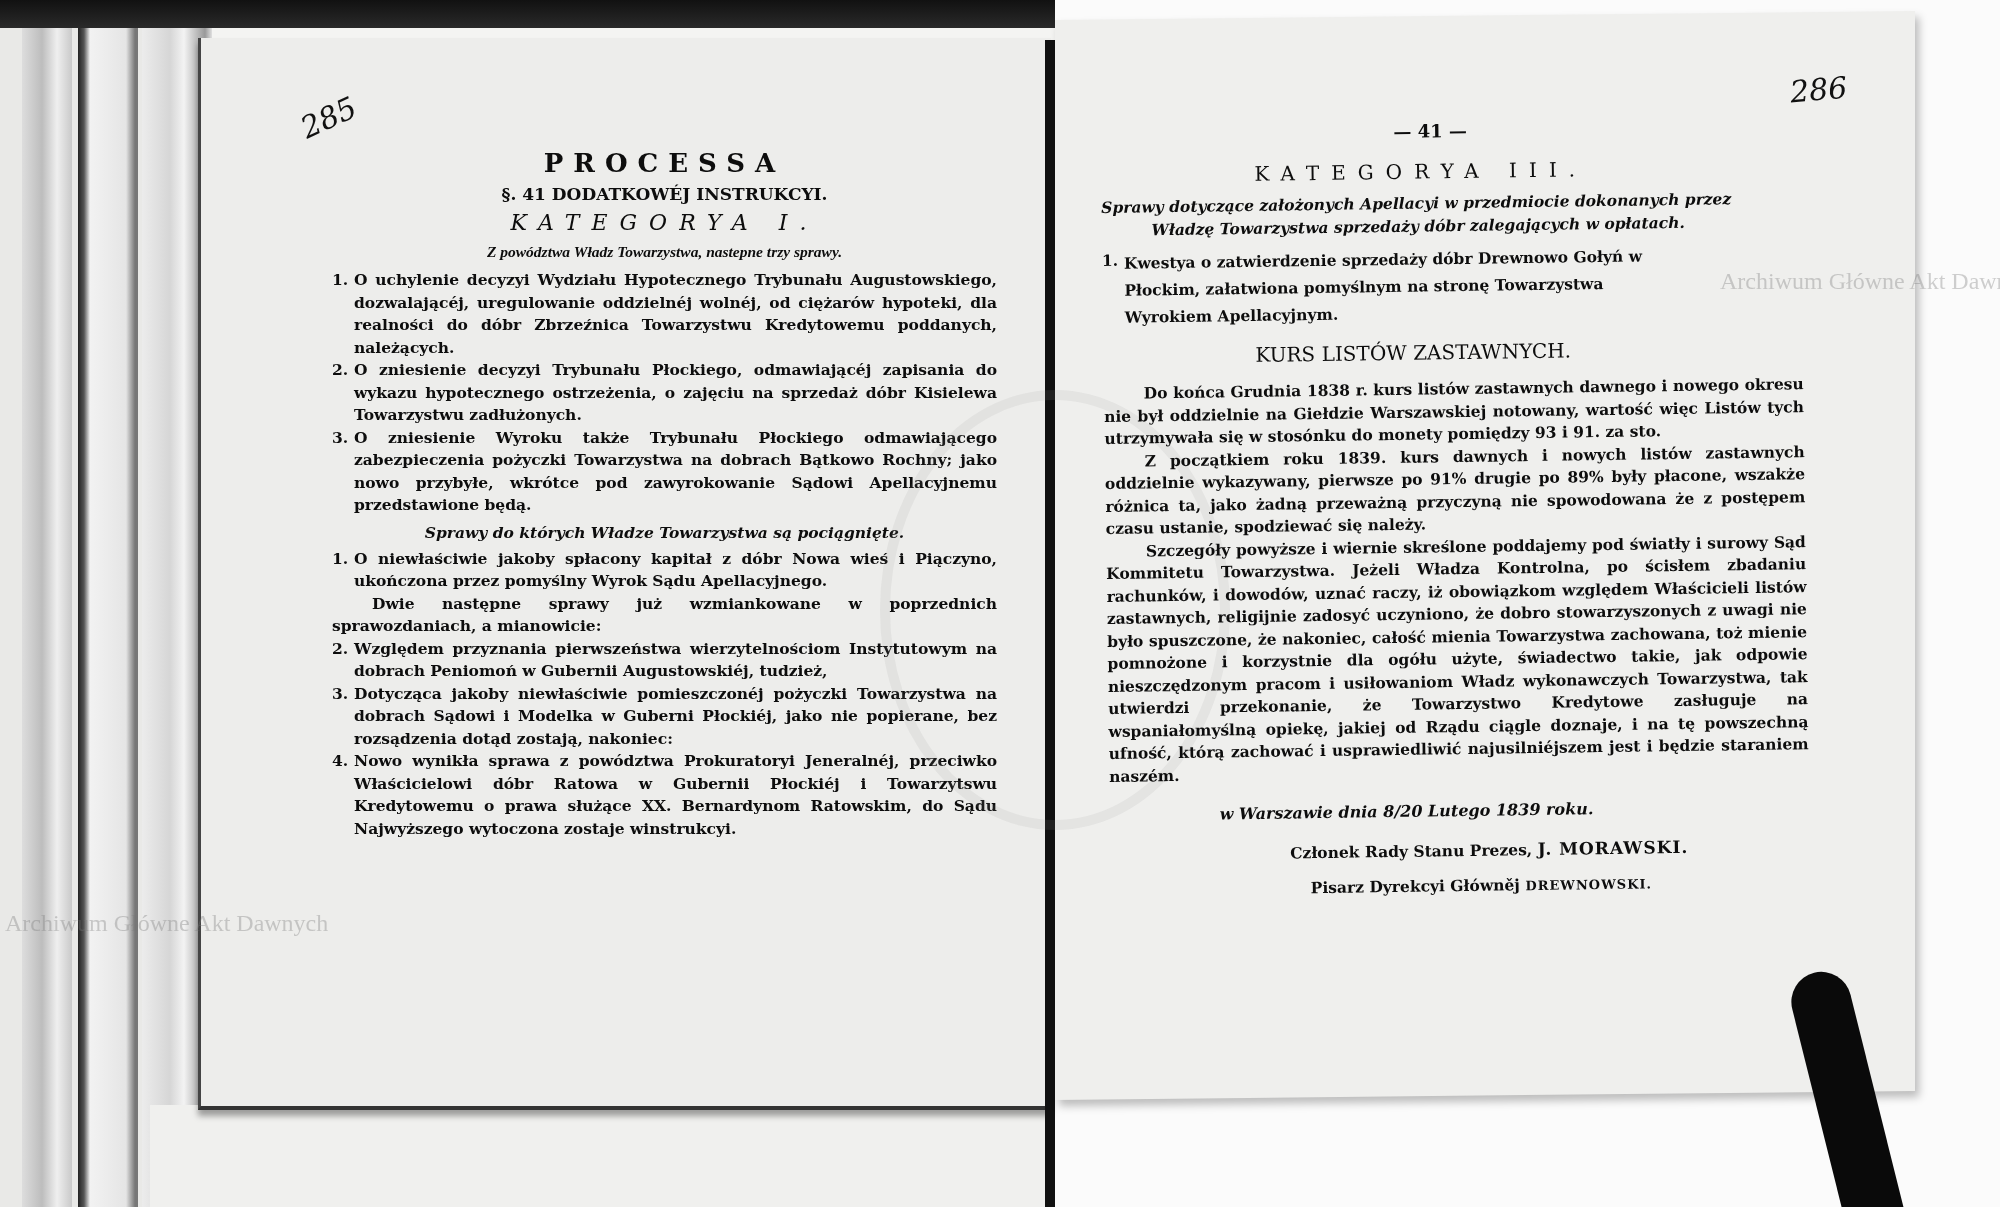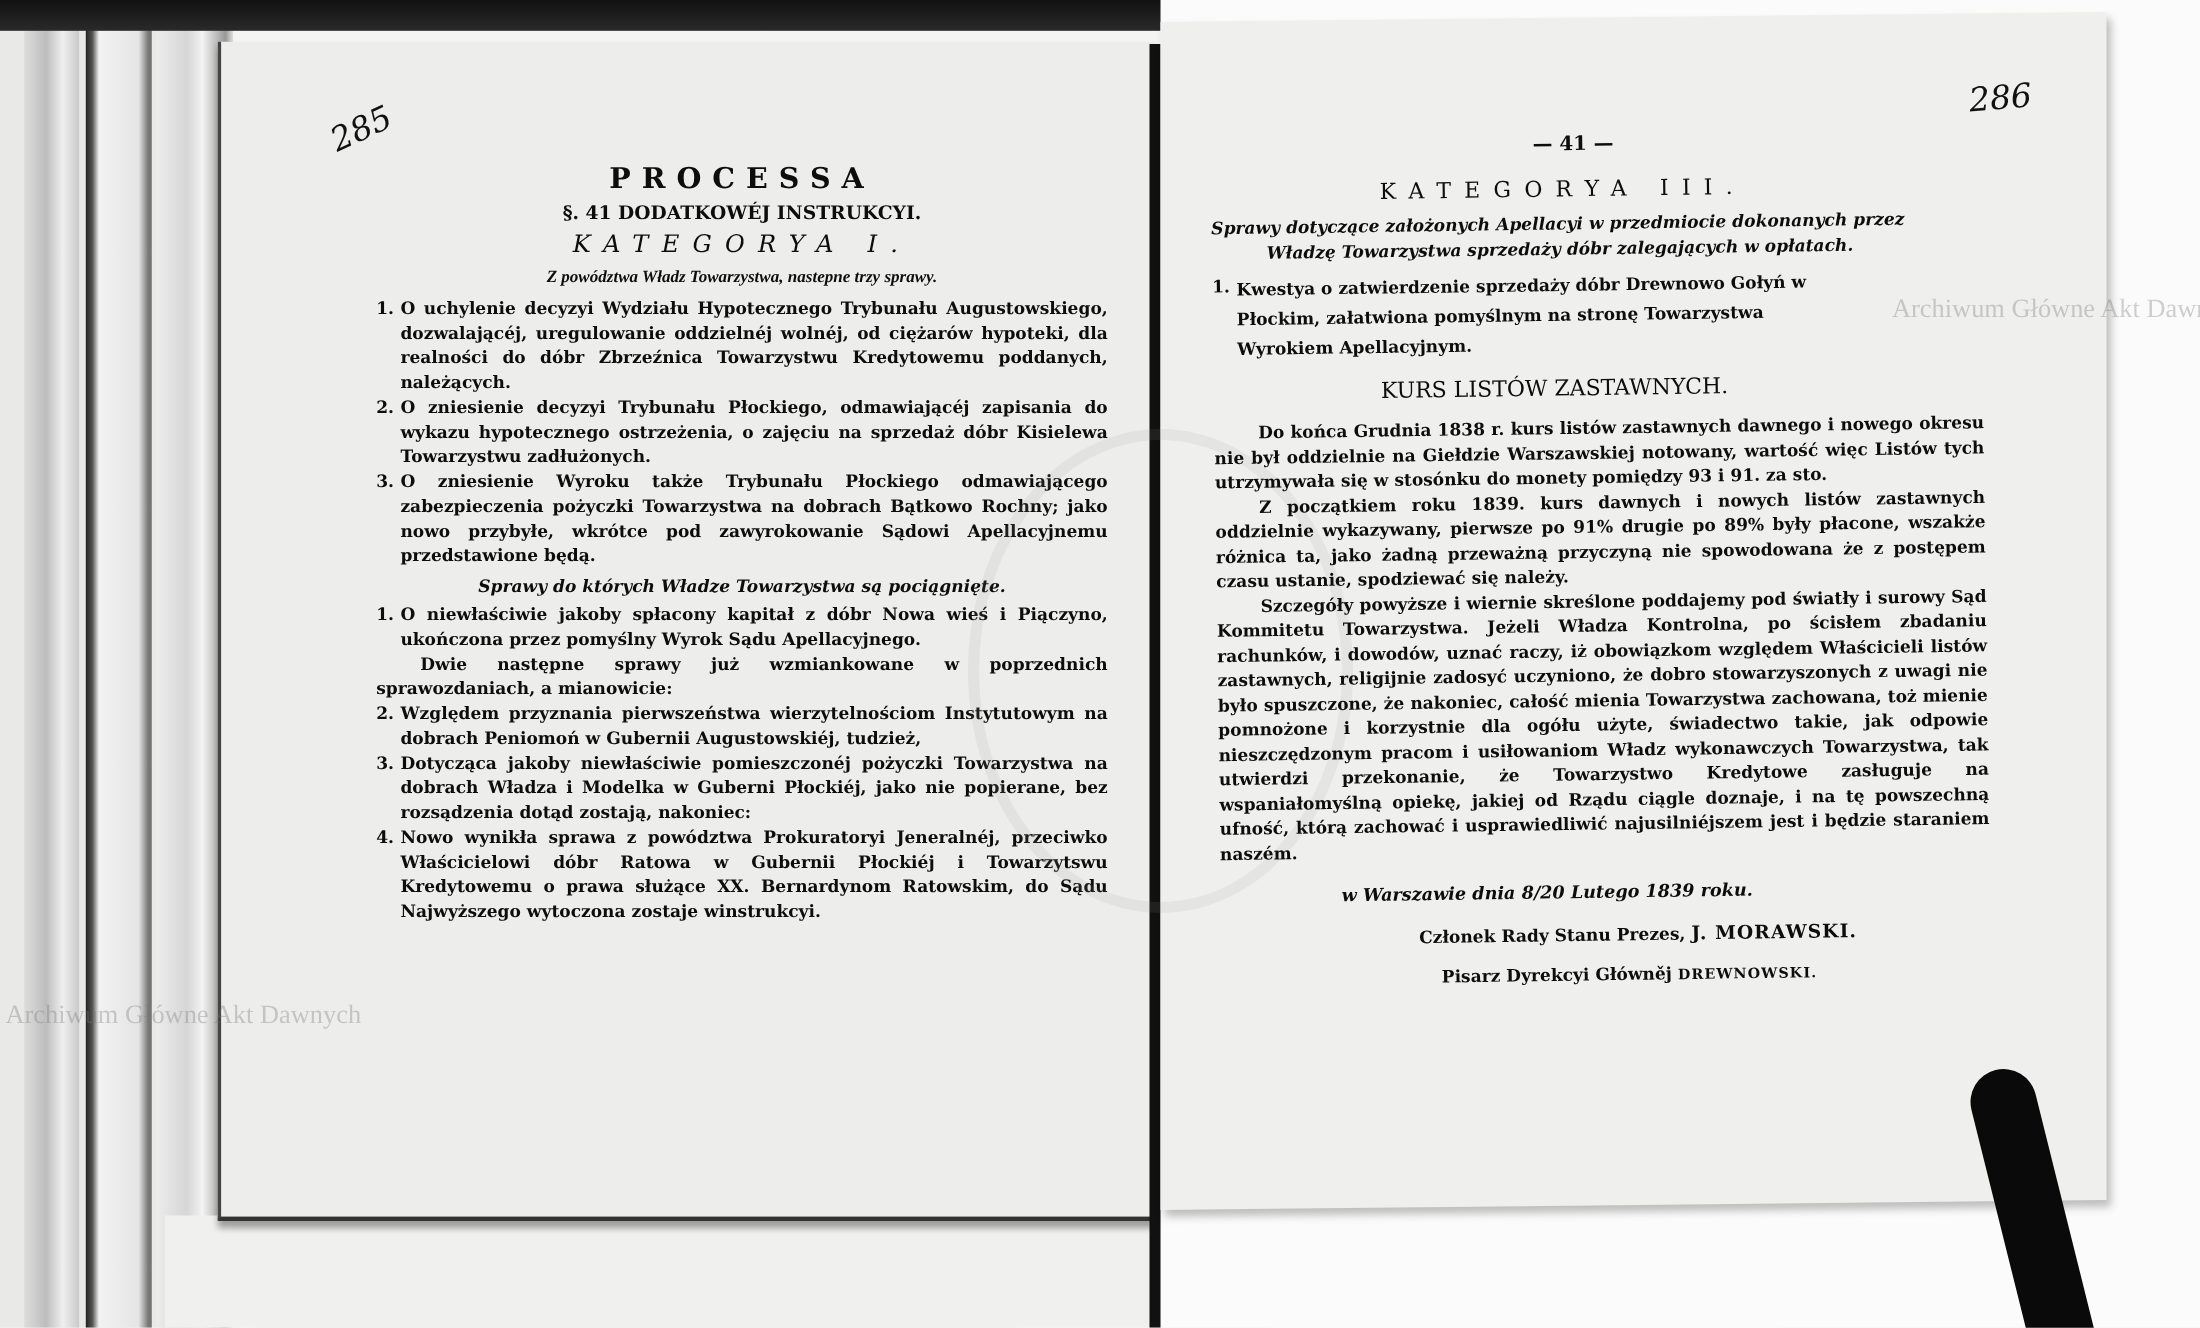"PROCESSA" div.abs { left: 342px -> 332px }
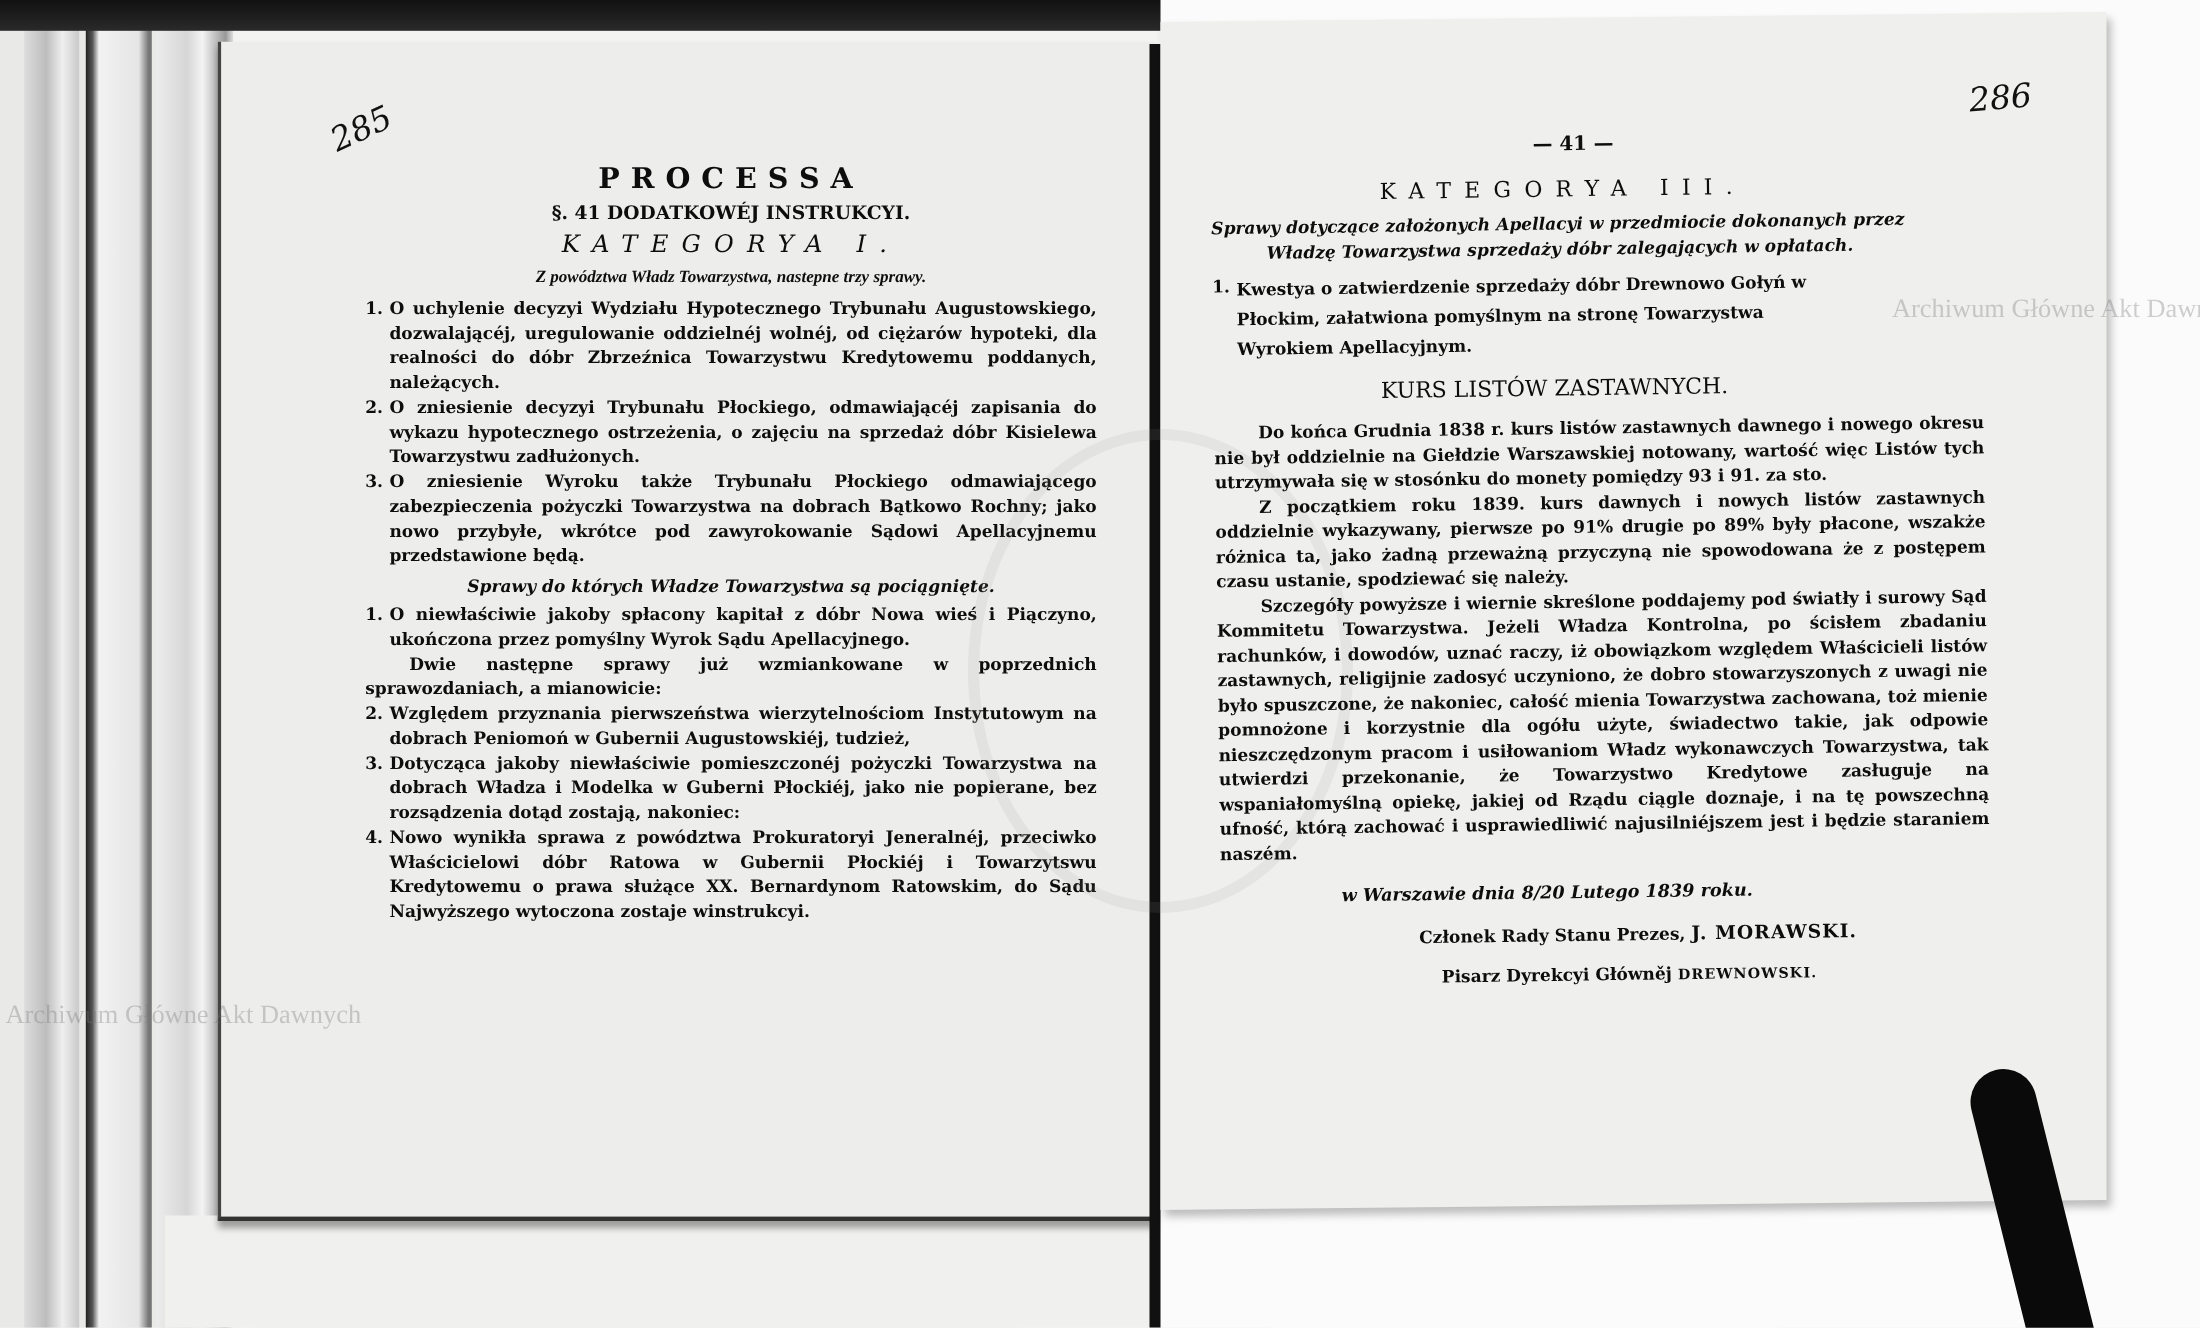"Dotycząca jakoby niewłaściwie" span.txt { text: Władza -> Sądowi }
